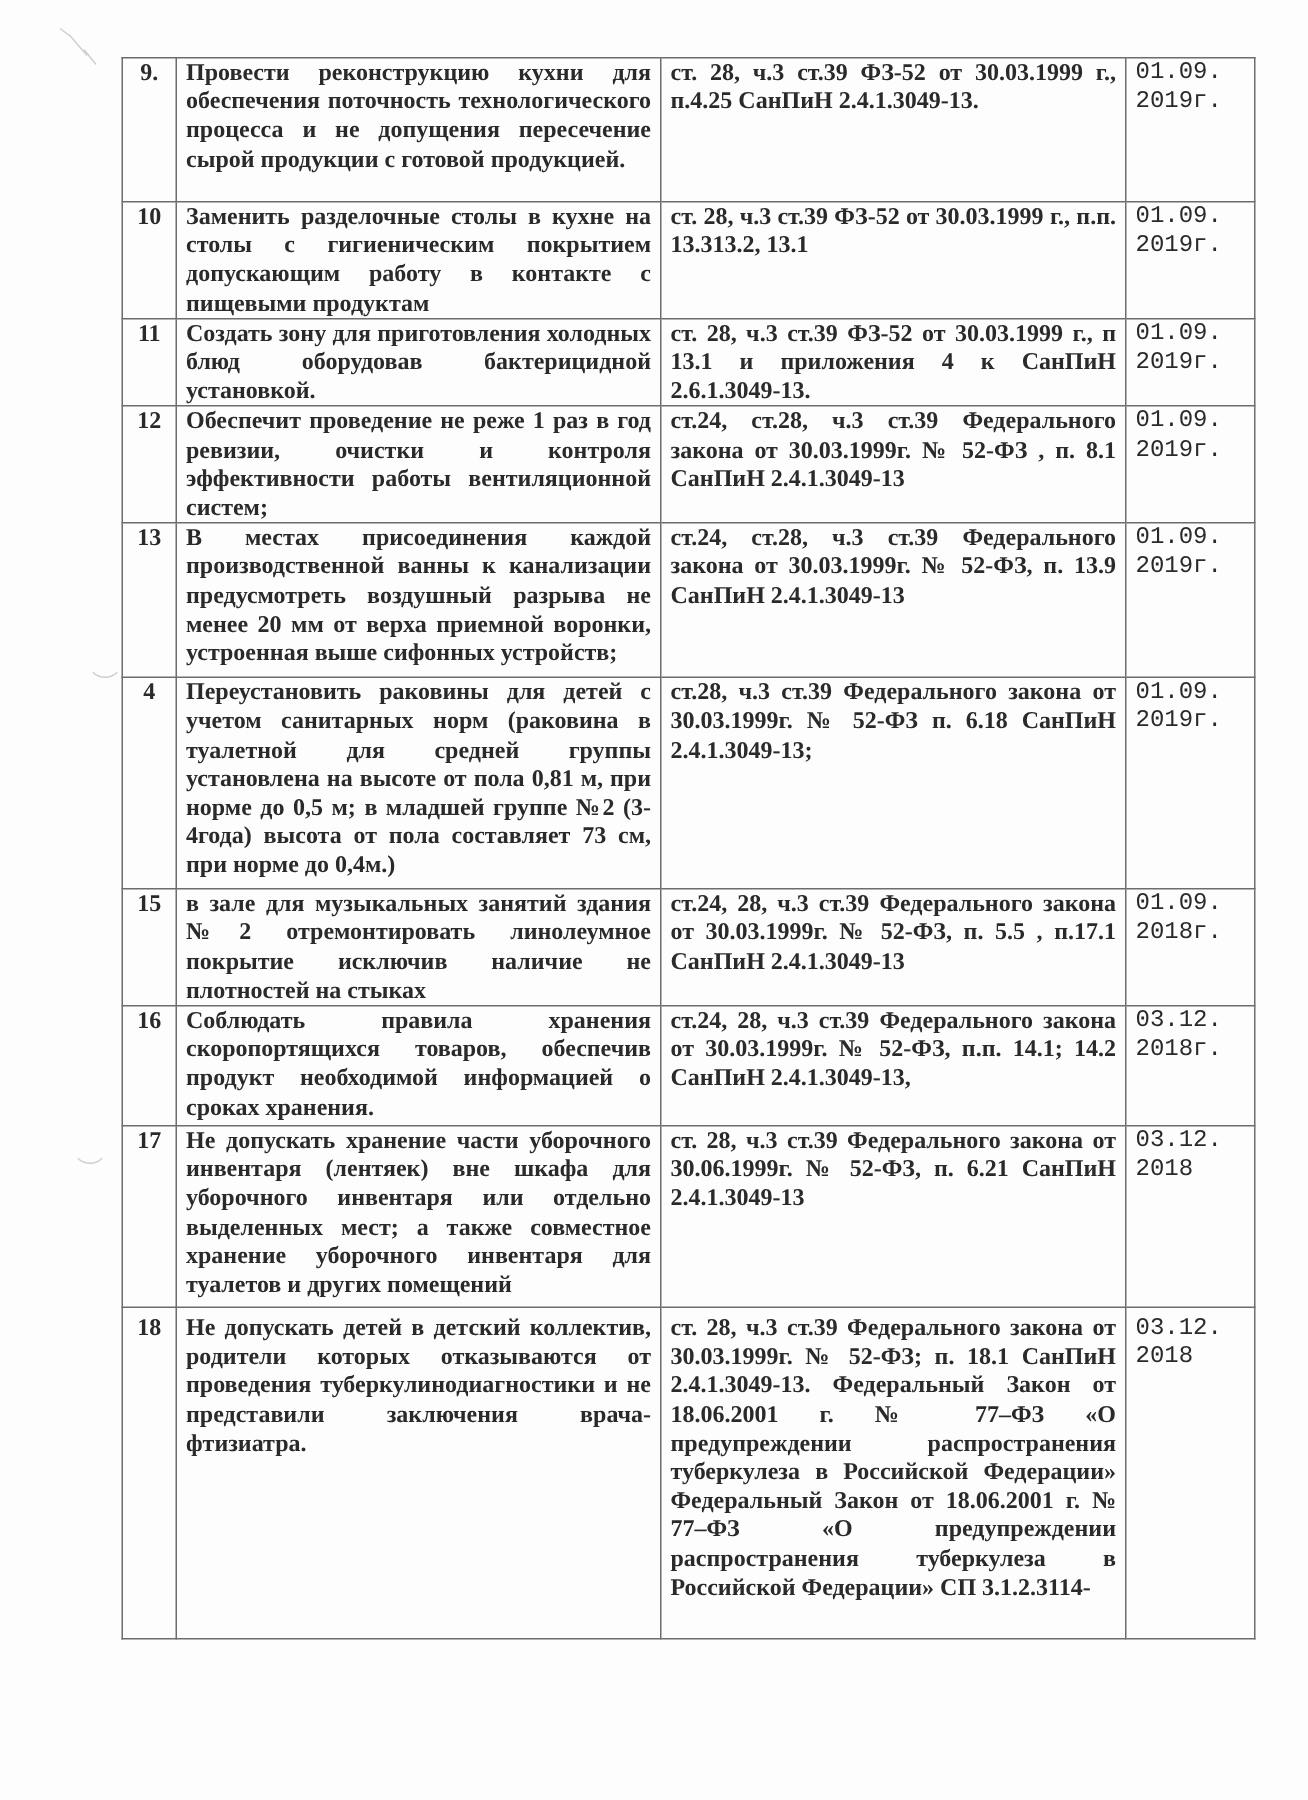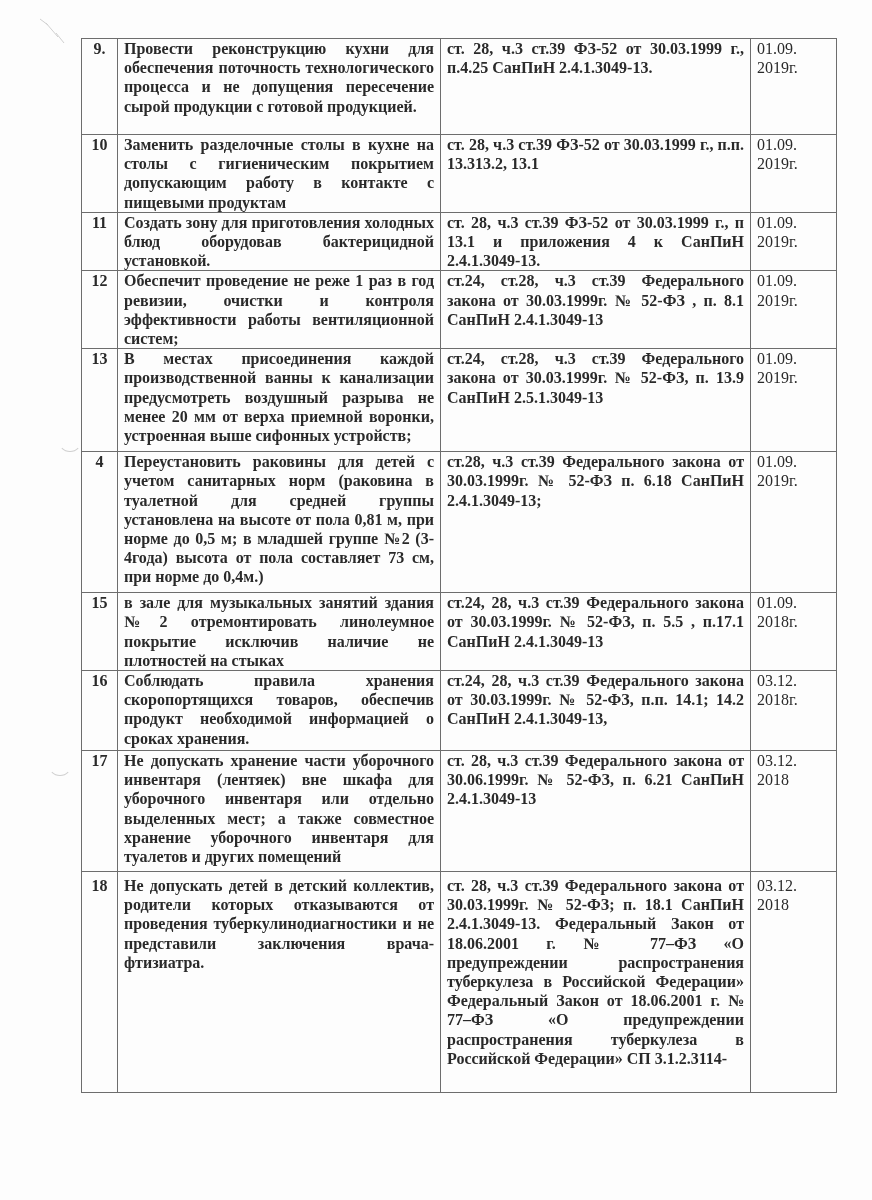"01.09. 2019г." td.date { font-family: none -> Liberation Mono, monospace }
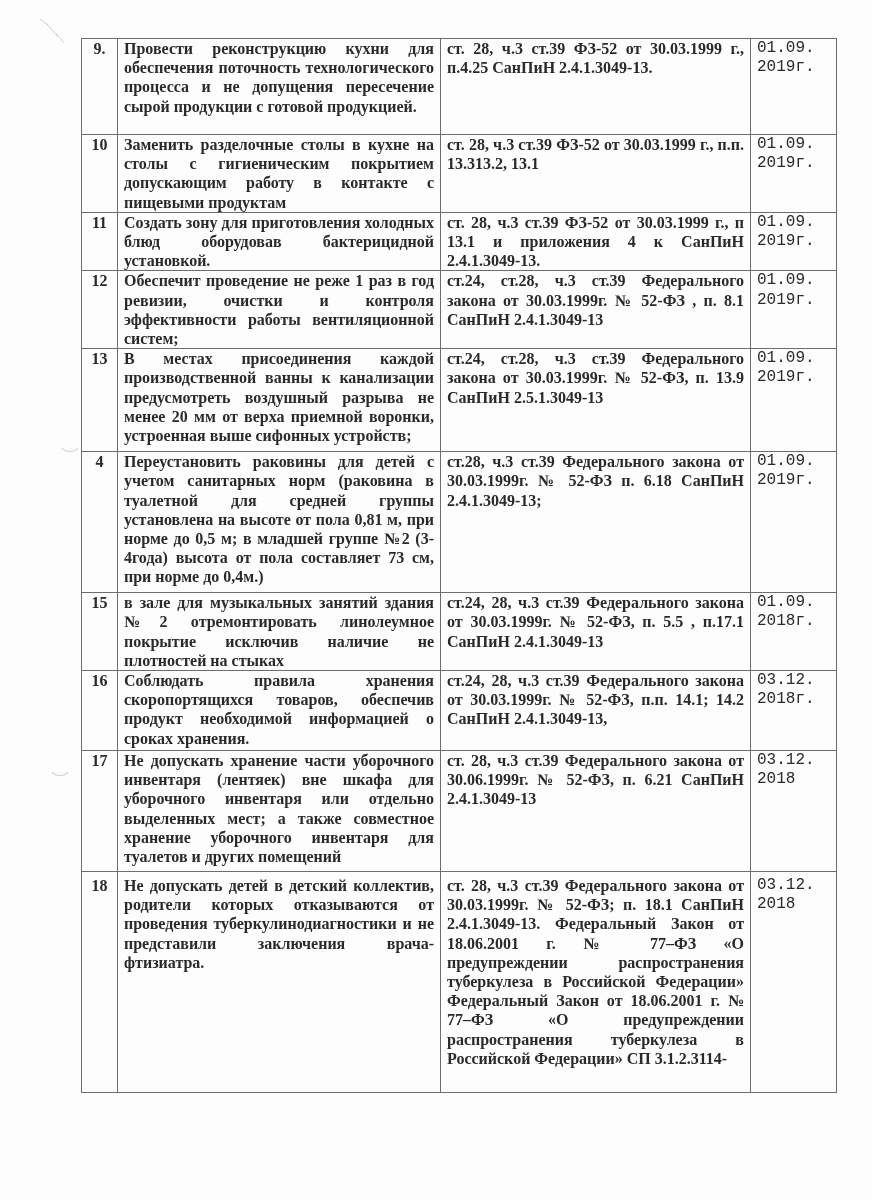"ст. 28, ч.3 ст.39 ФЗ-52 от 30.03.1999 г., п" td.law { text: 2.4.1.3049-13 -> 2.6.1.3049-13 }
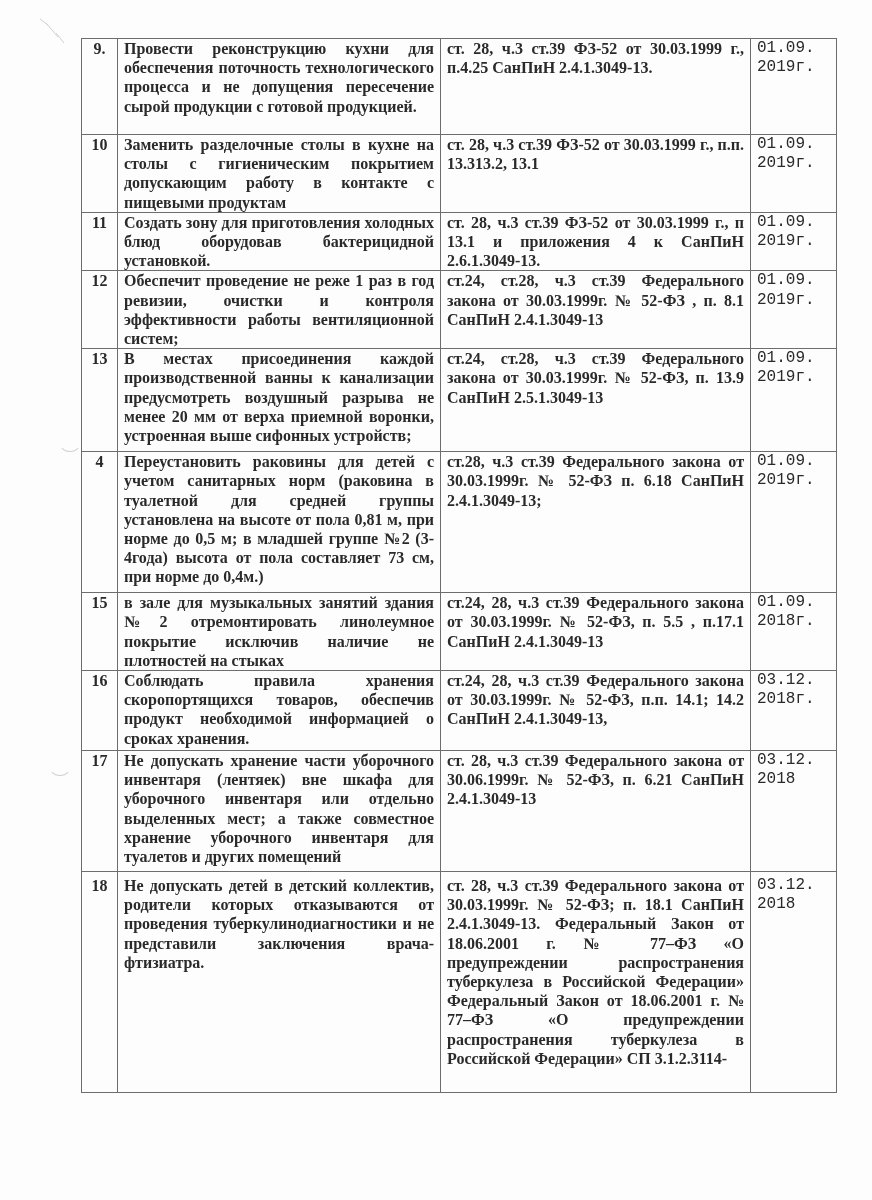"ст.24, ст.28, ч.3 ст.39 Федерального закона от 30.03.1999г. № 52-ФЗ," td.law { text: 2.5.1.3049-13 -> 2.4.1.3049-13 }
